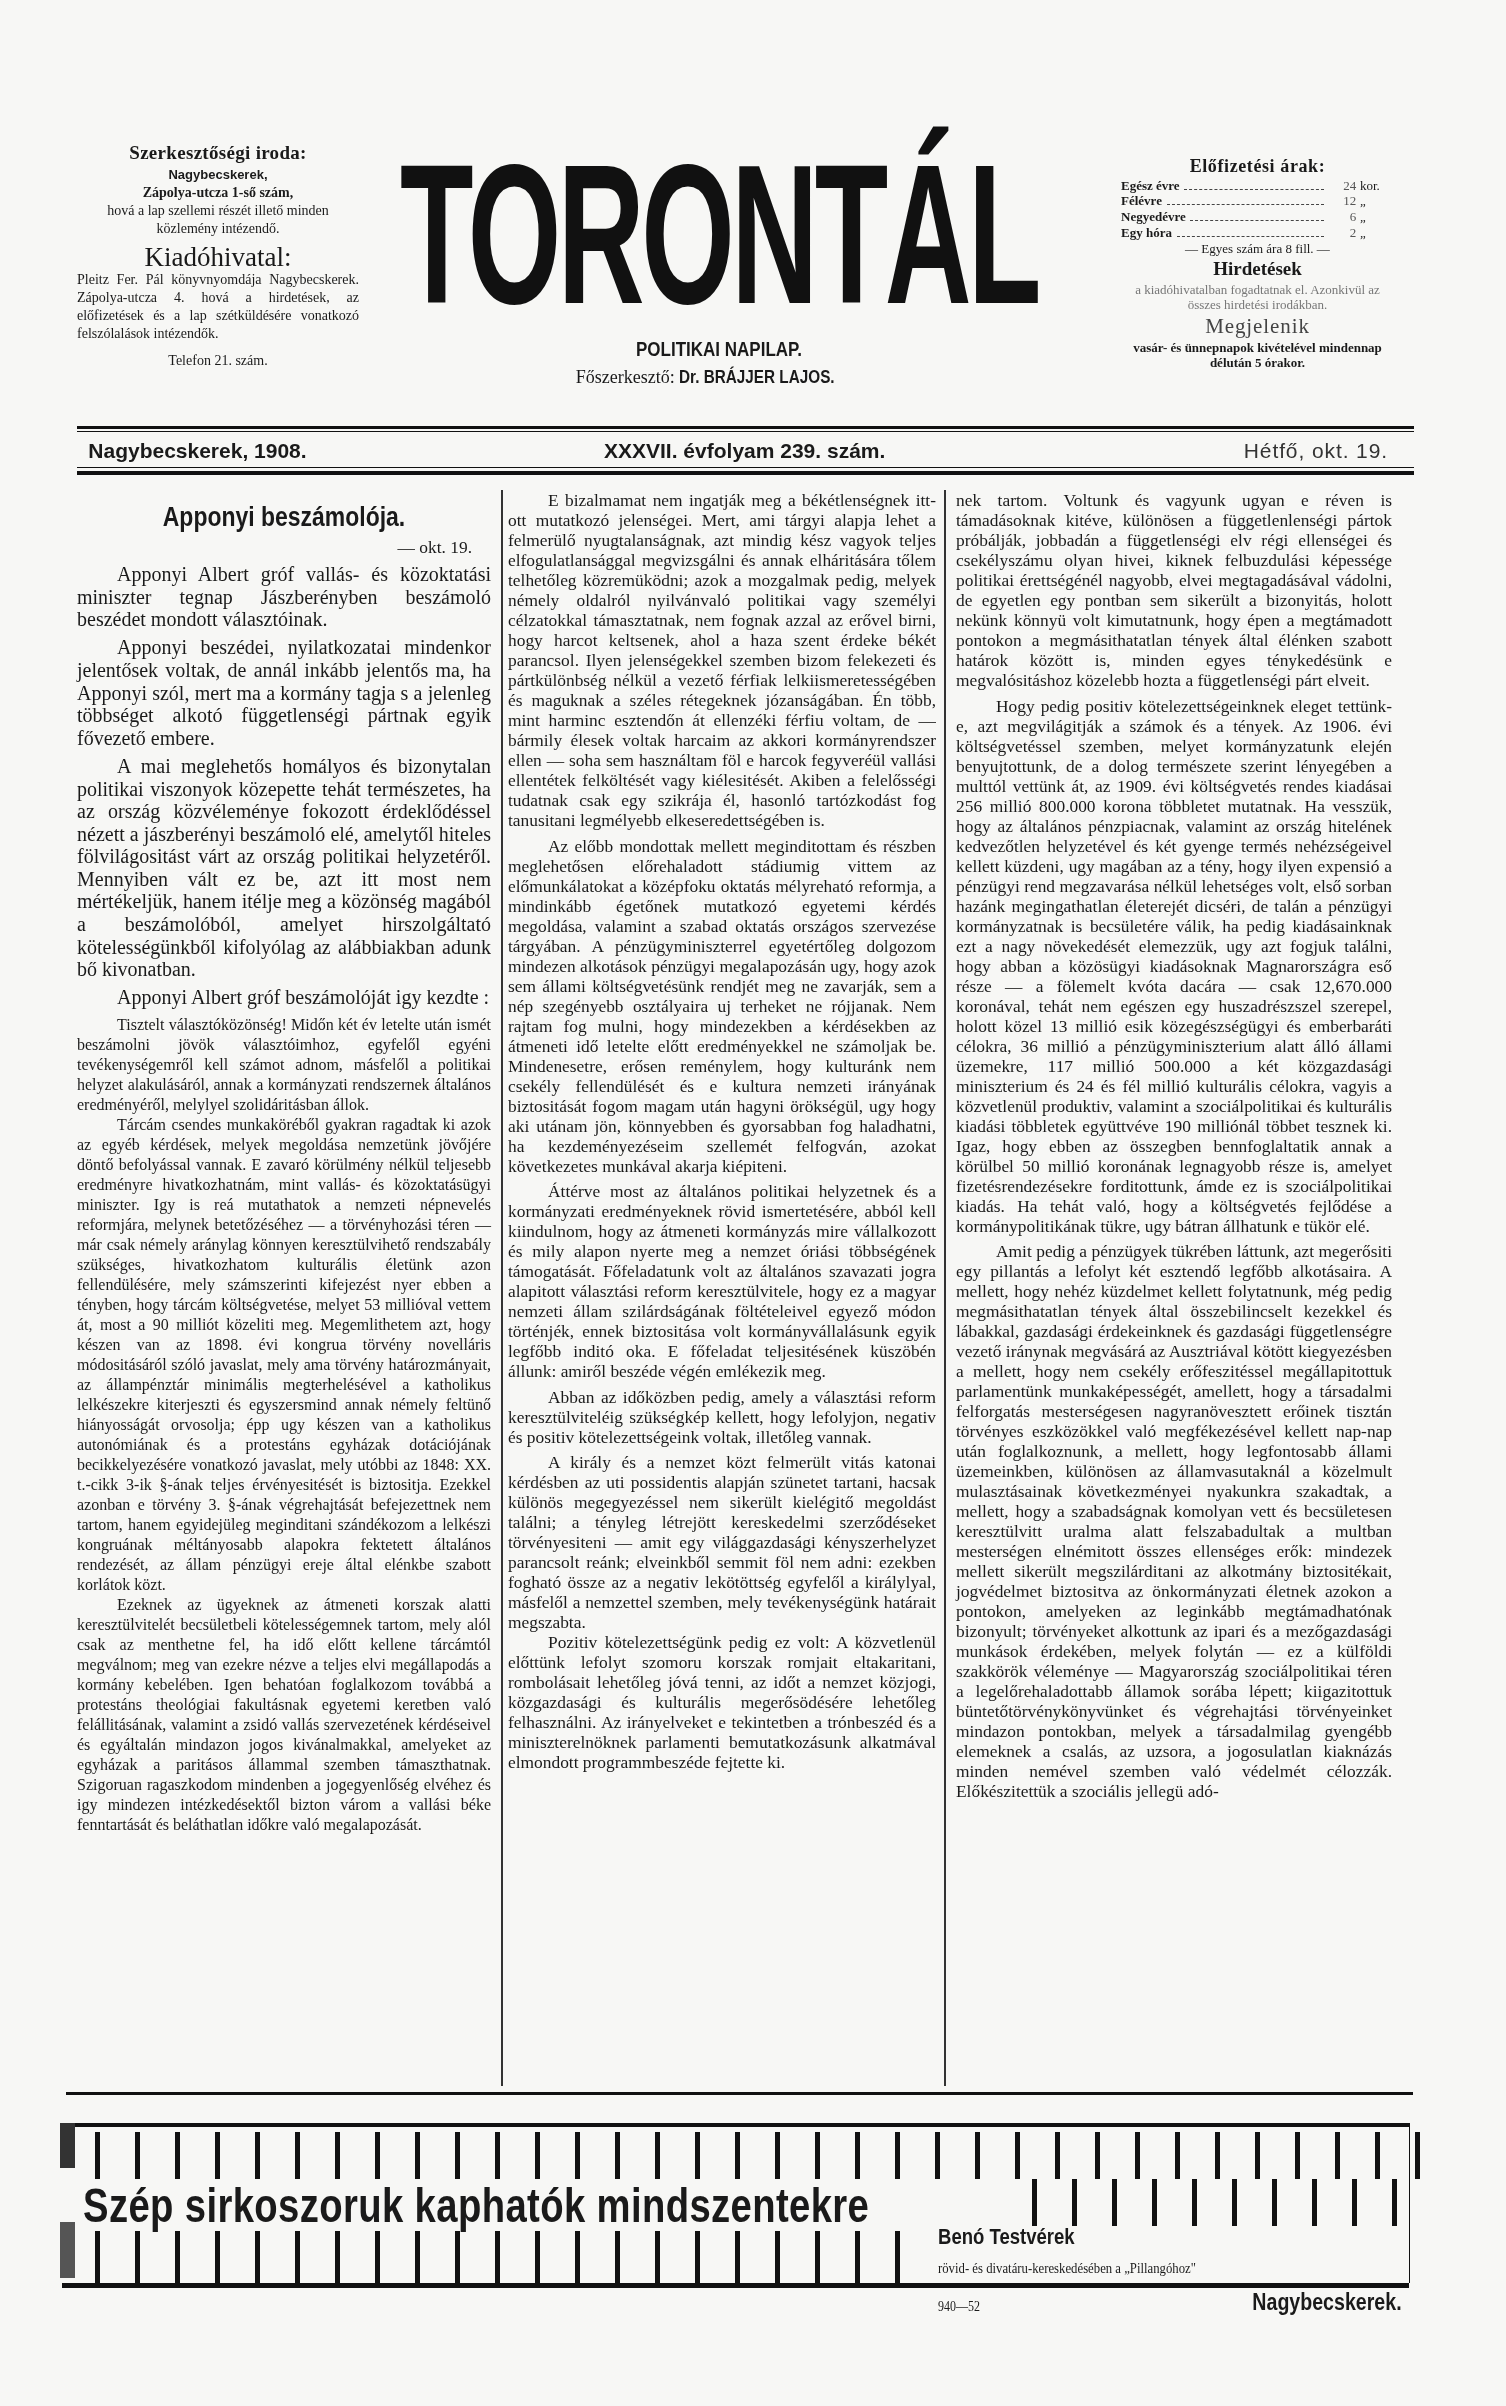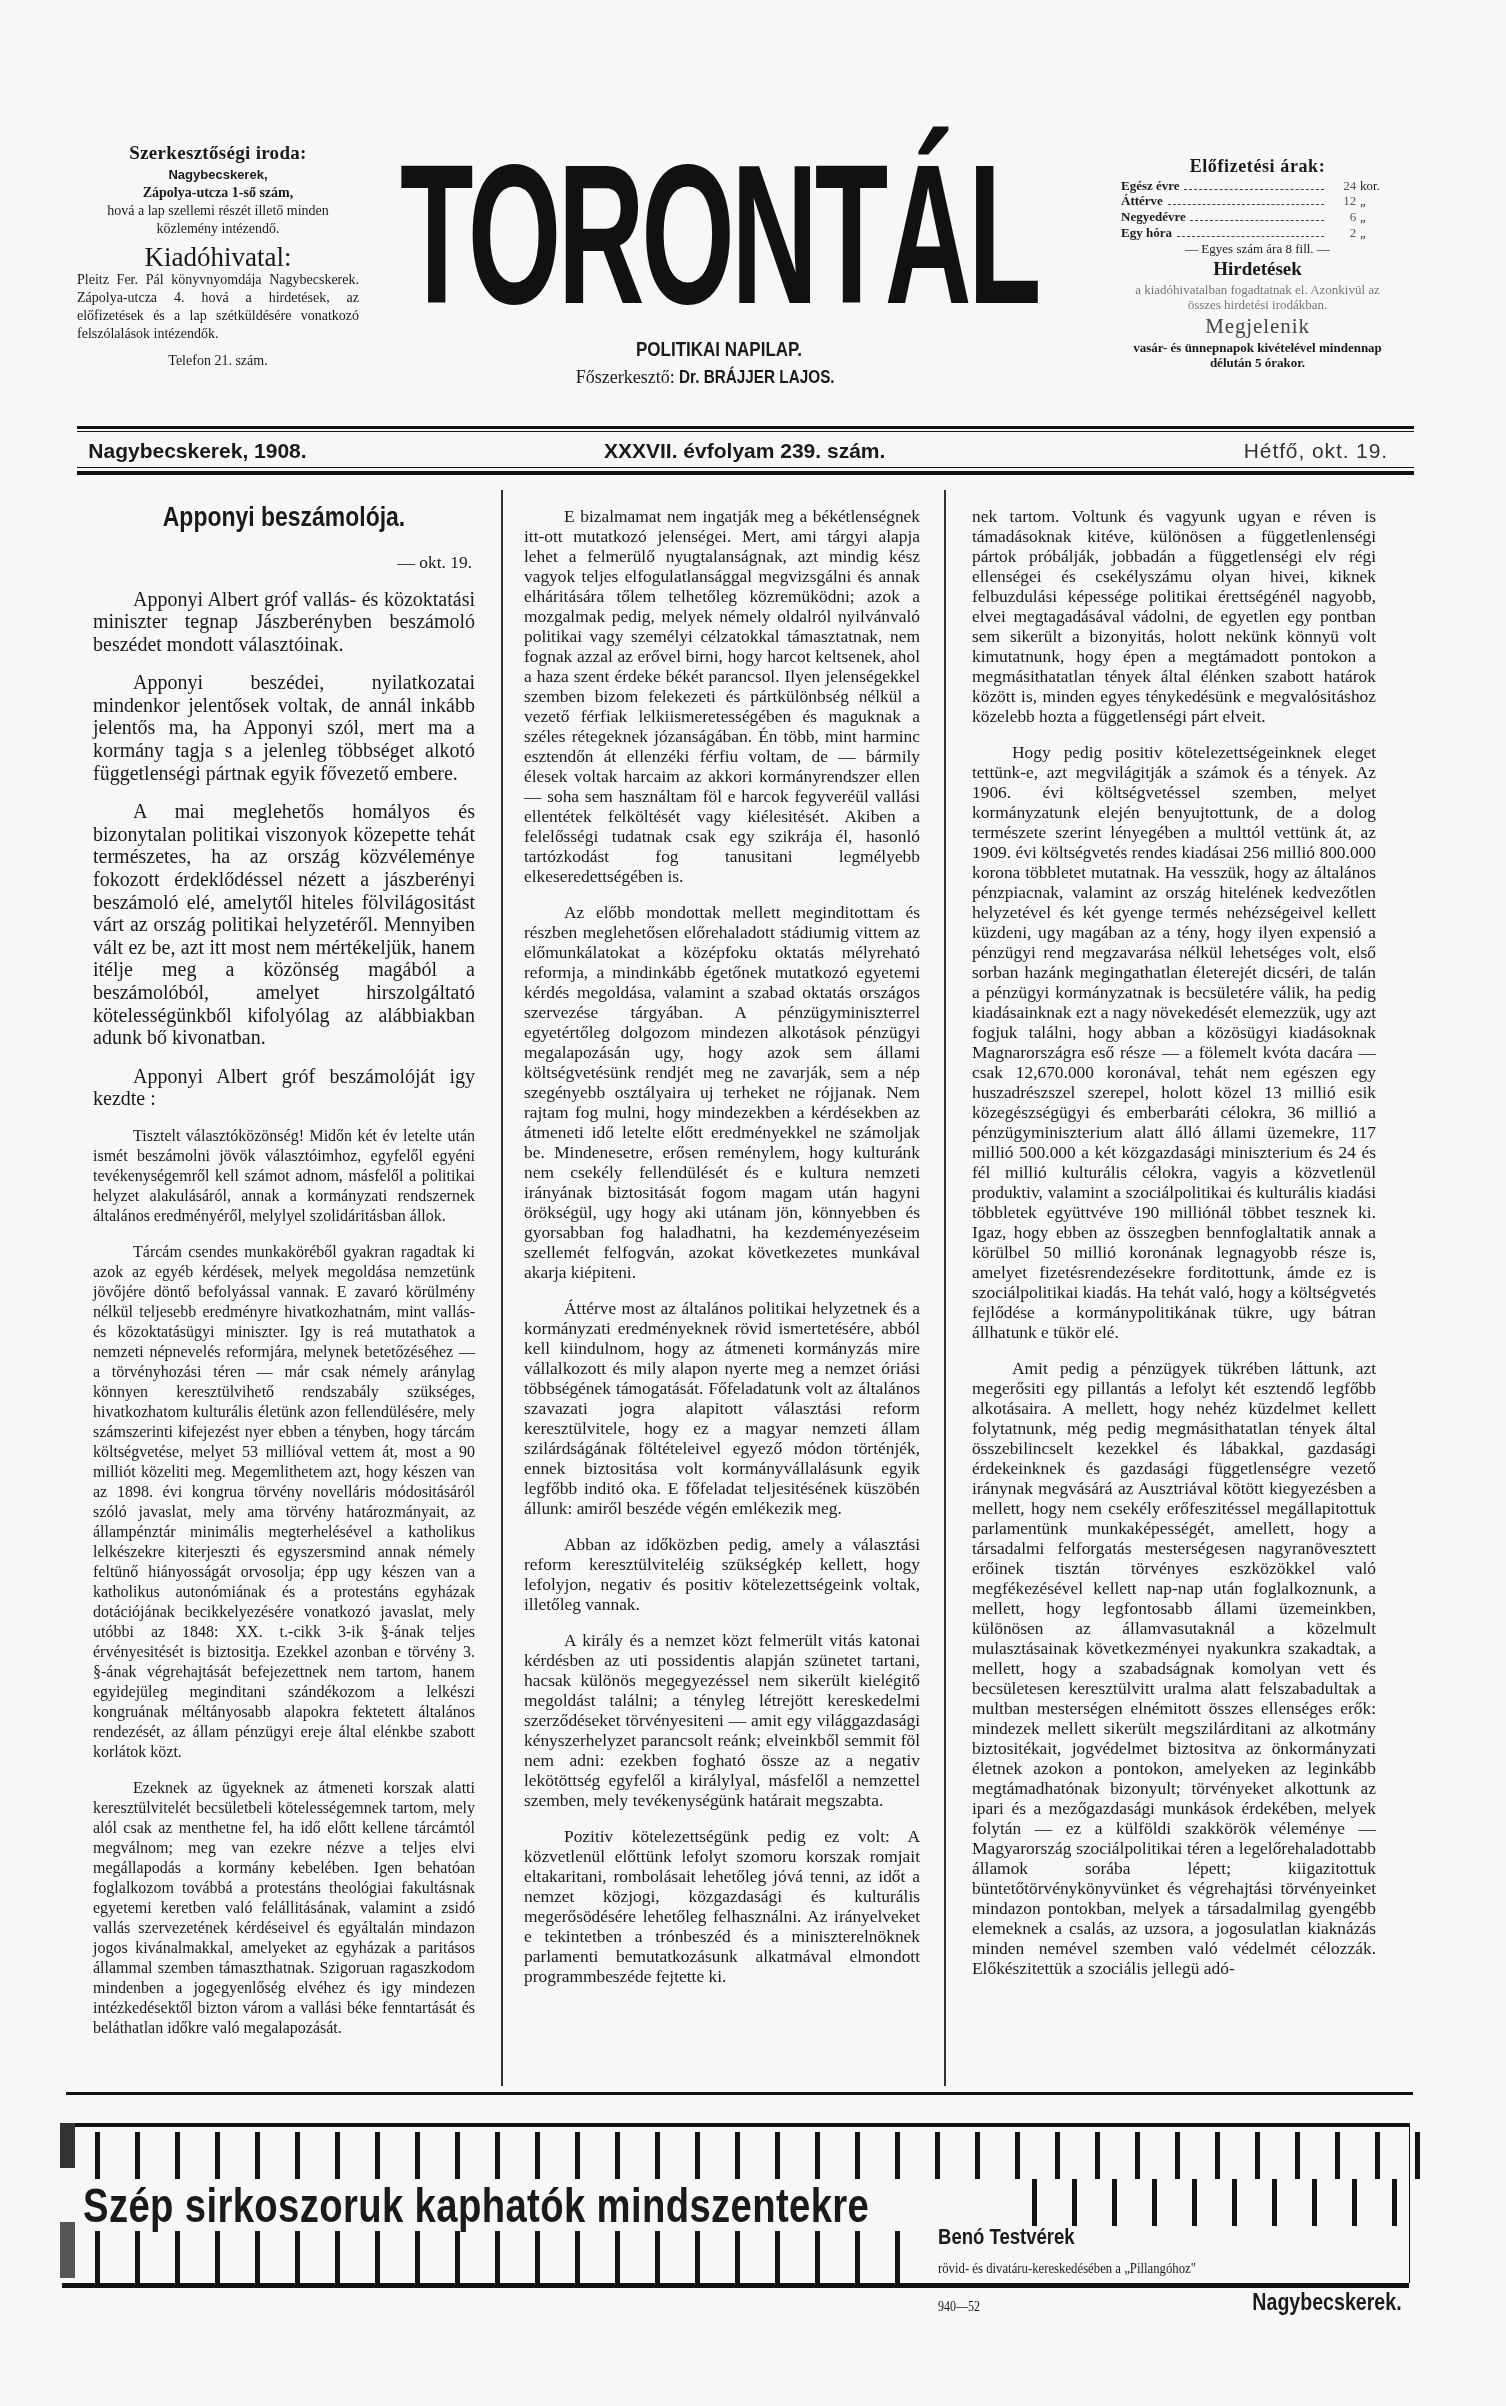"Áttérve" span.lbl { text: Áttérve -> Félévre }
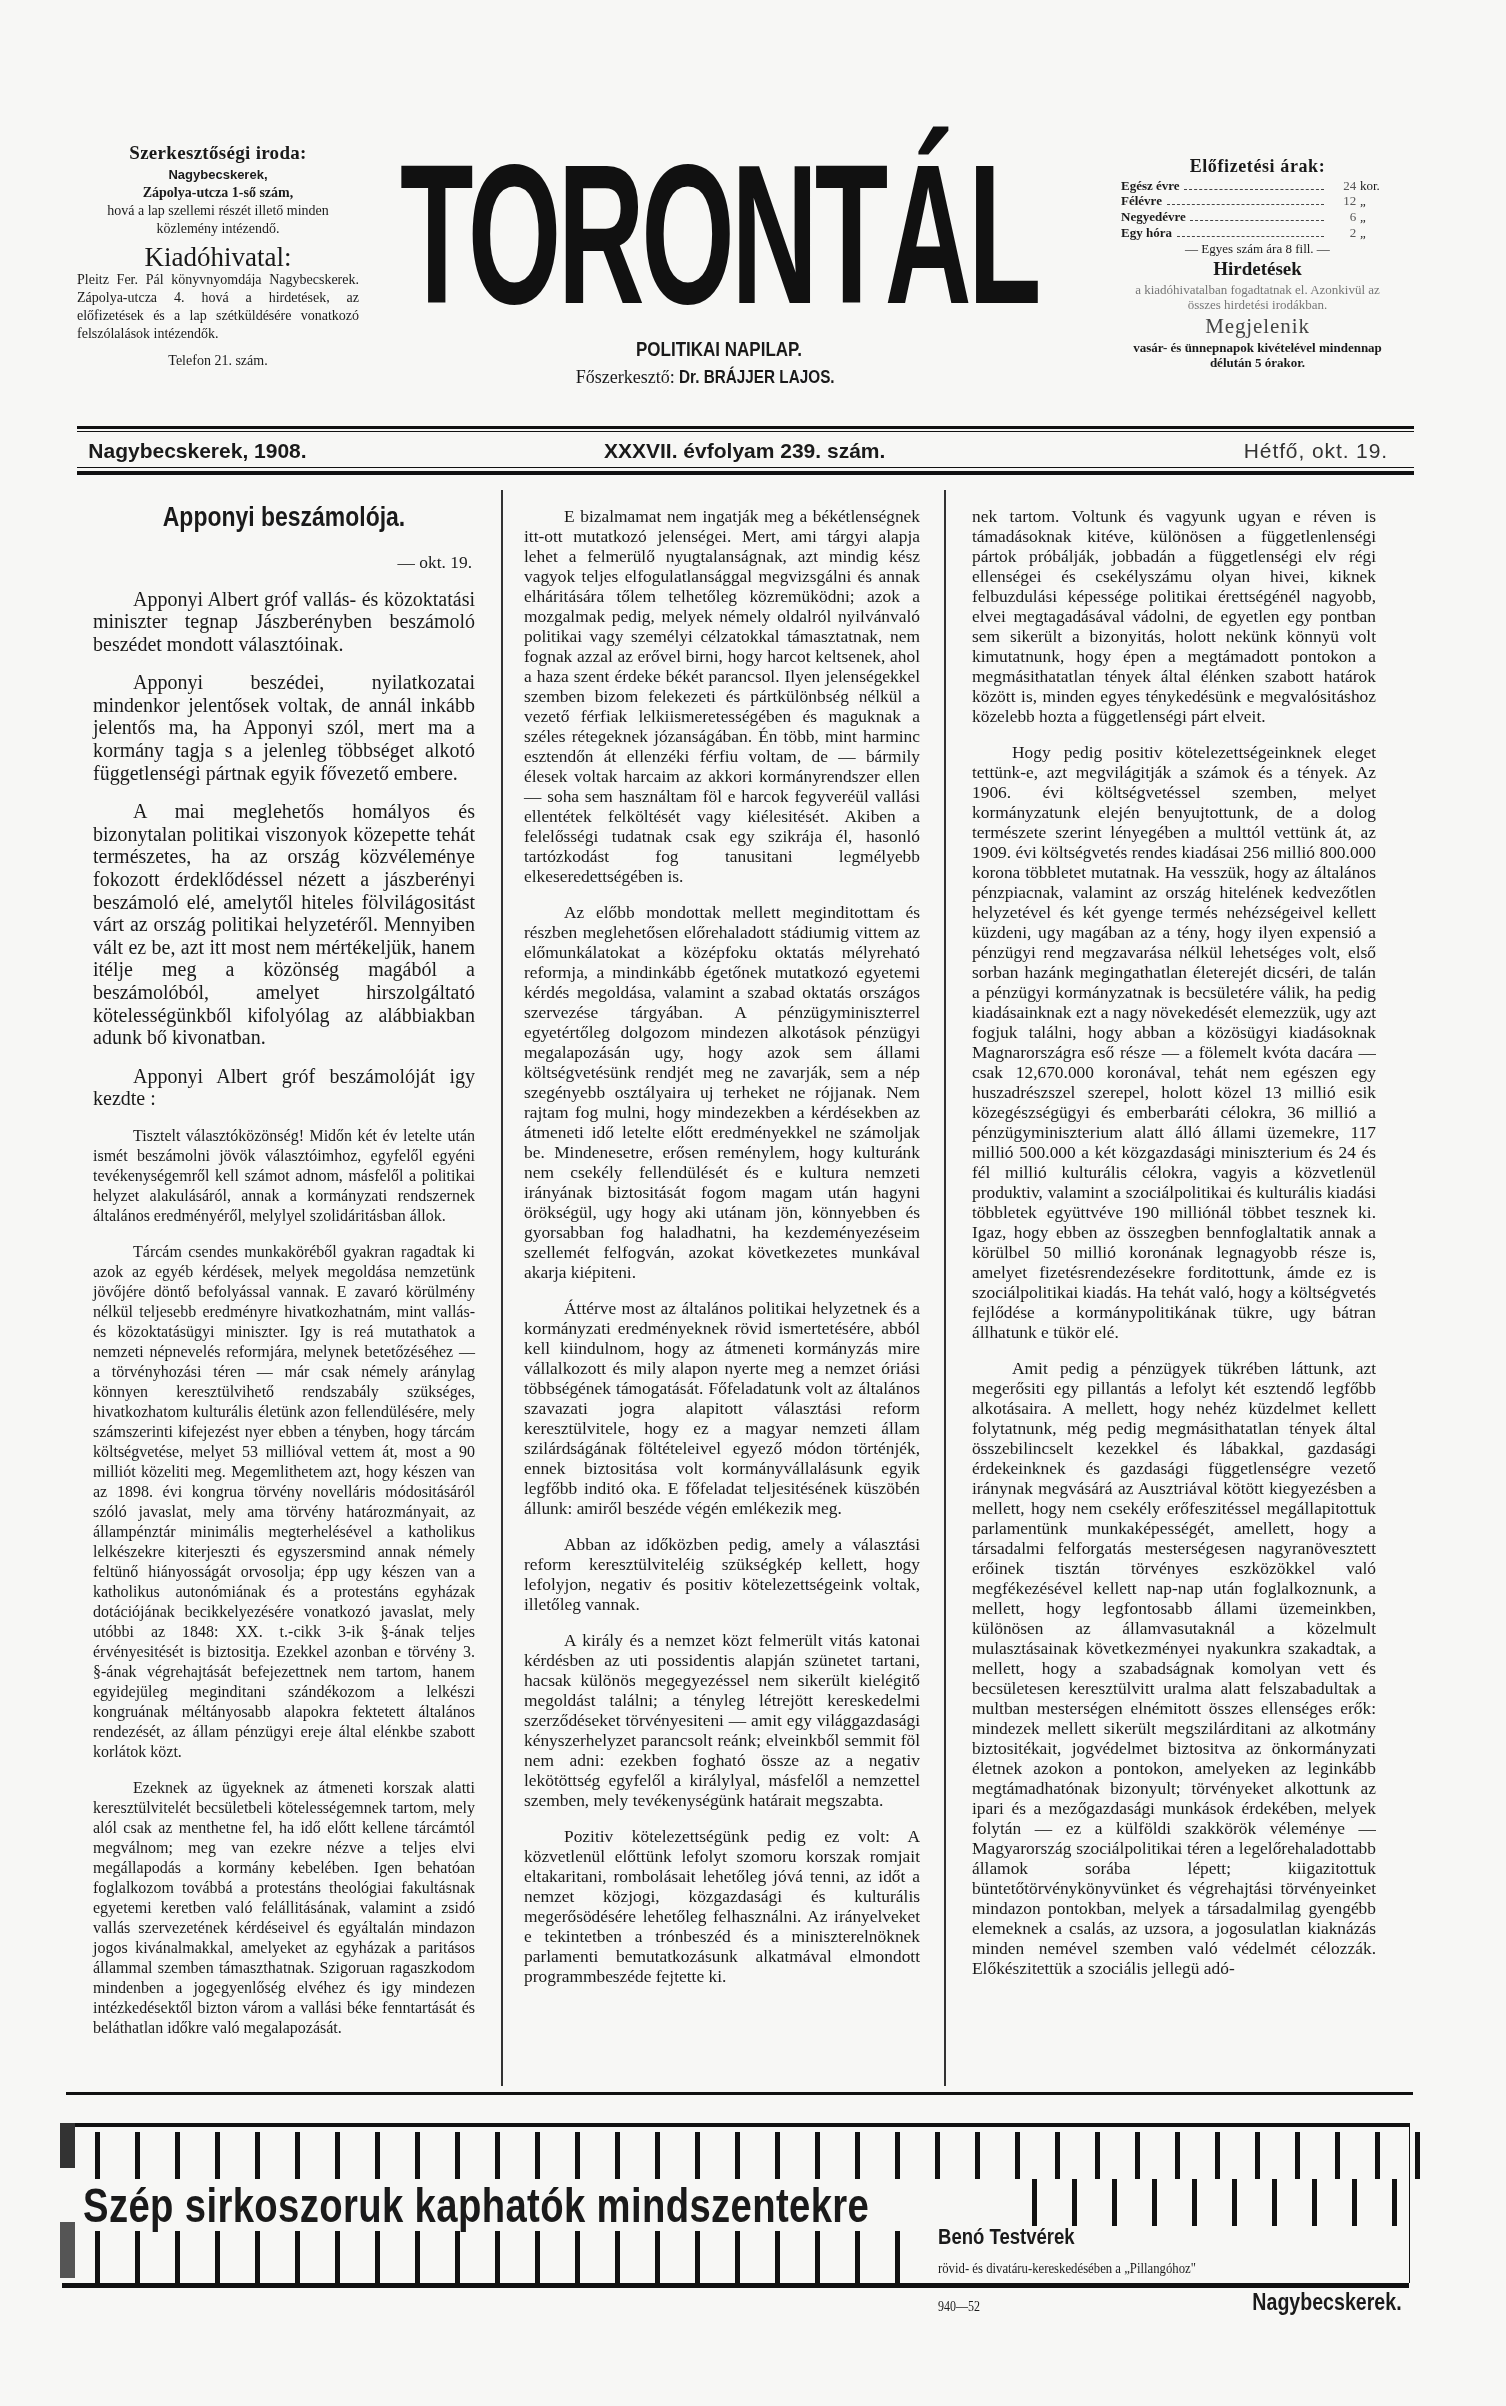"E bizalmamat nem ingatják meg" .col p { margin: 16px -> 0 }
